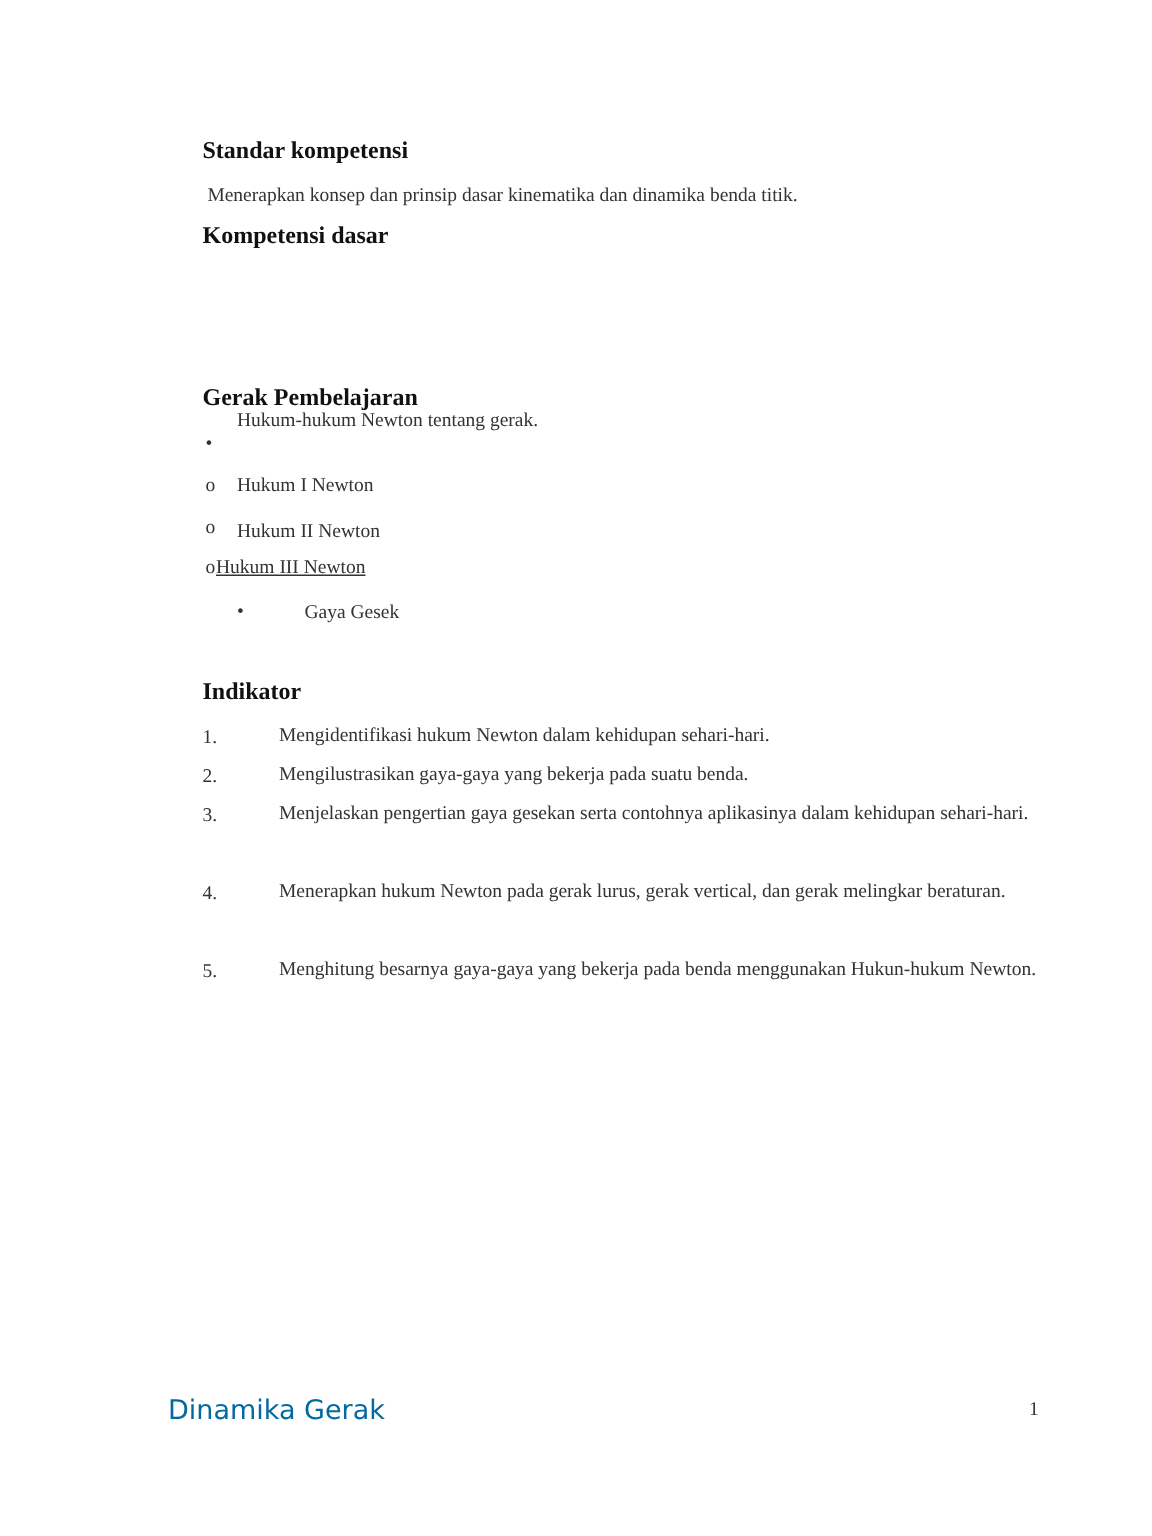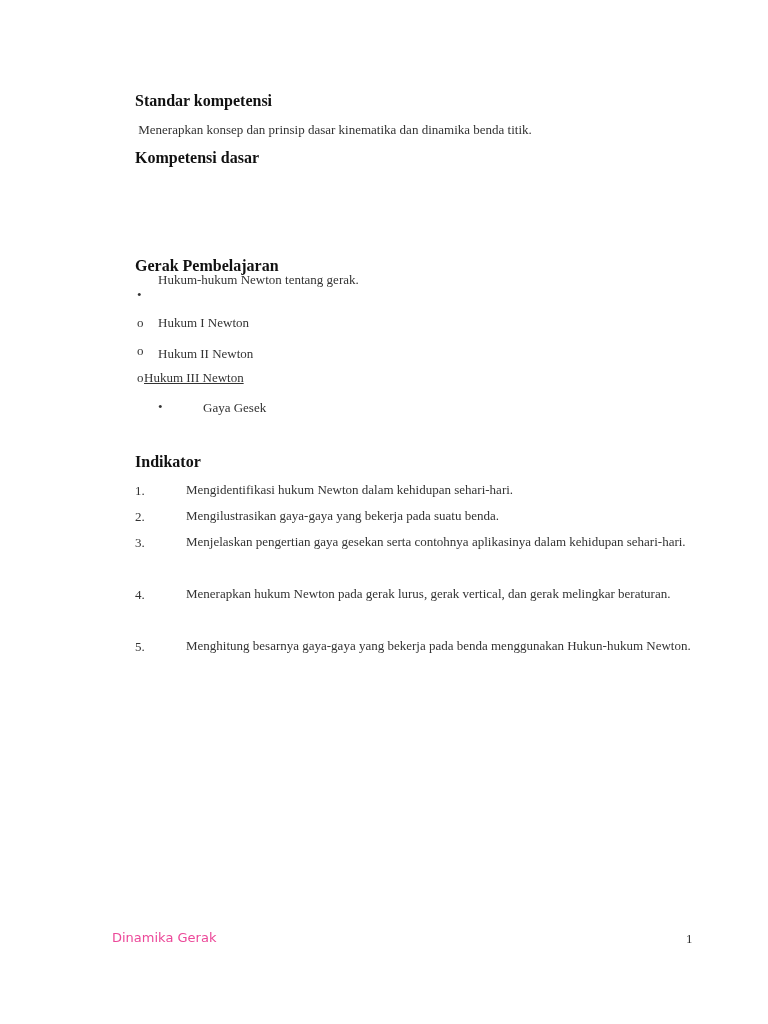"Dinamika Gerak" .footer-left { color: #ec4899 -> #0369a1; font-size: 13px -> 18px }
